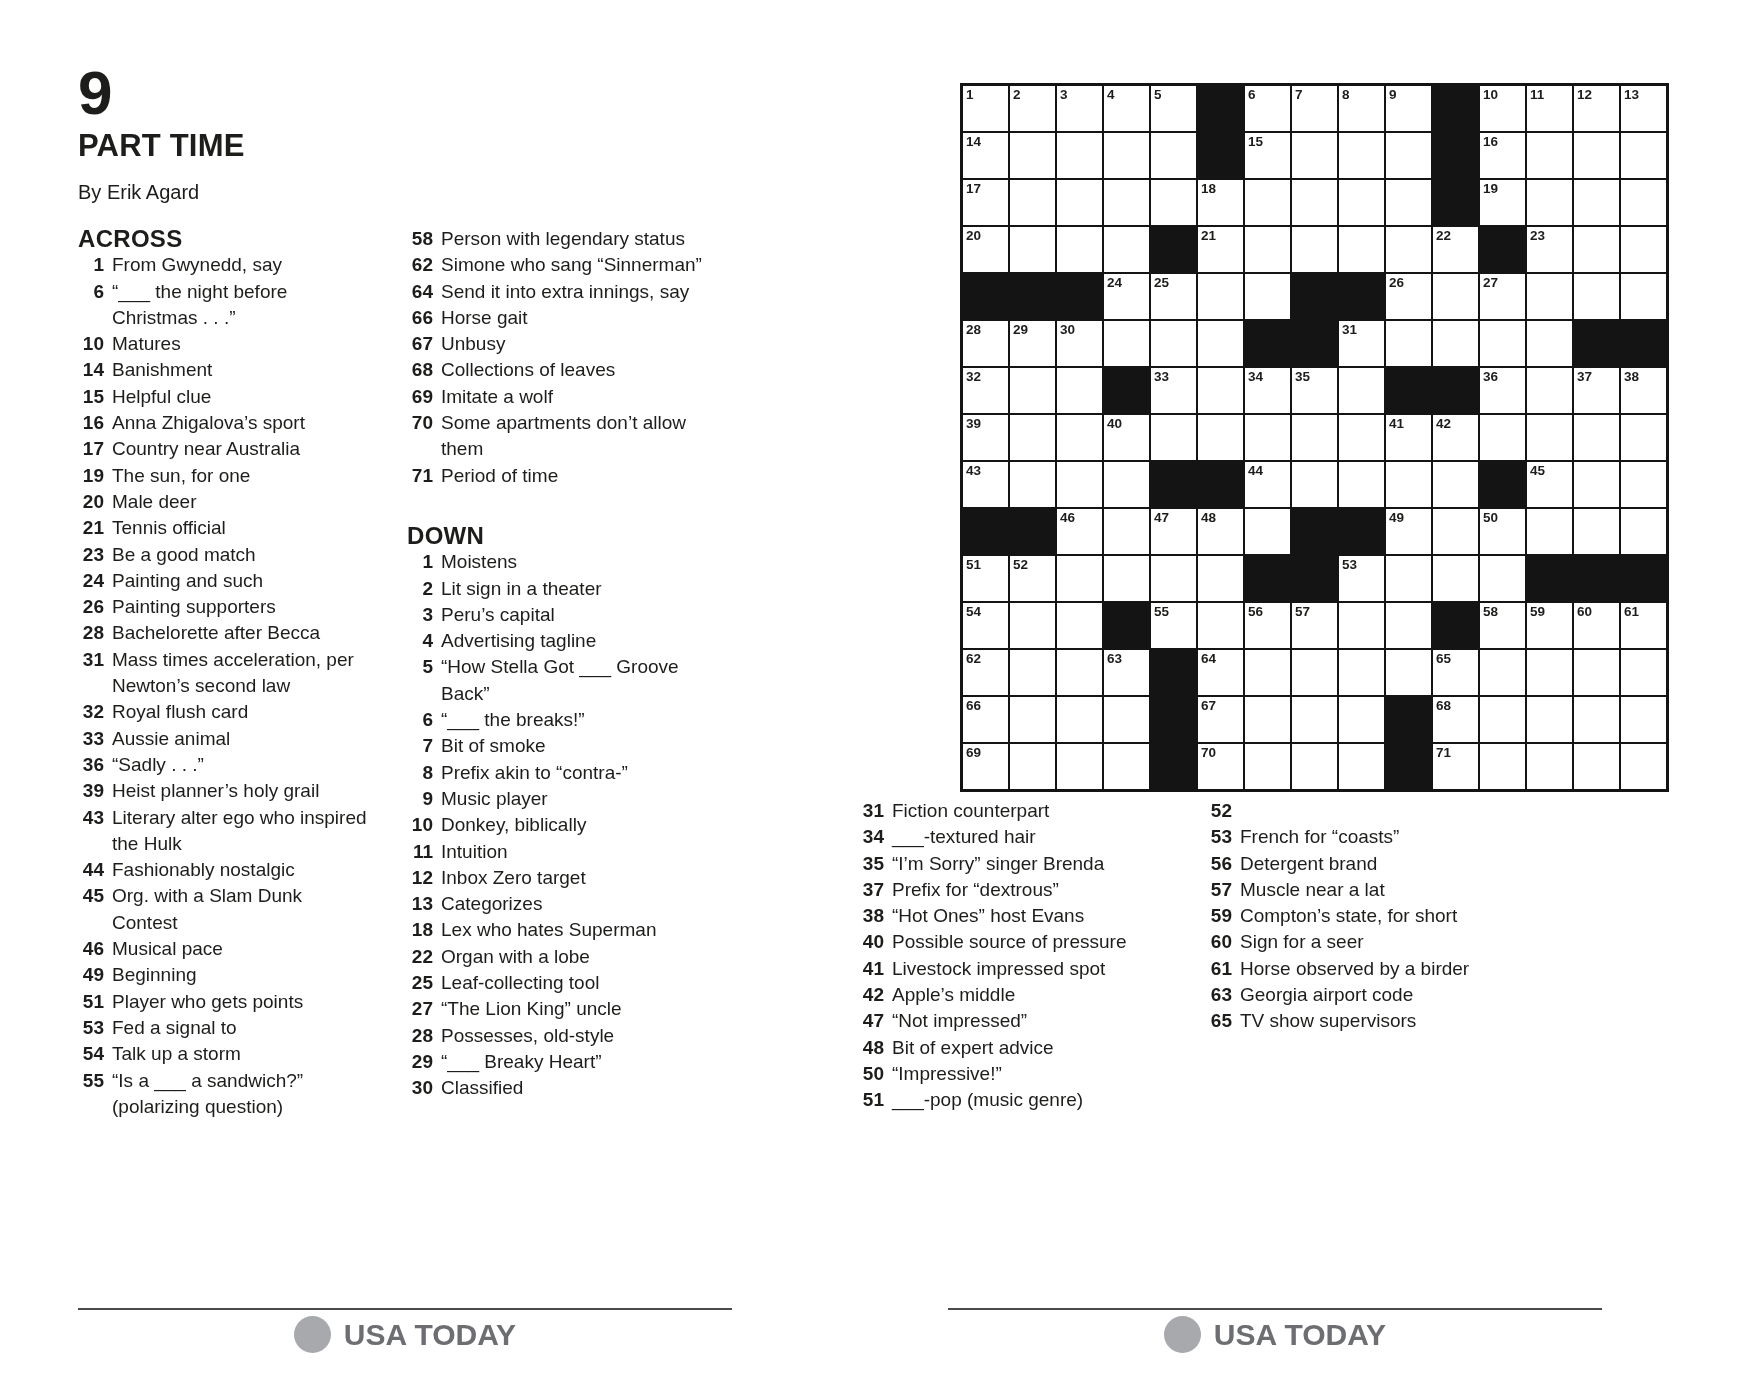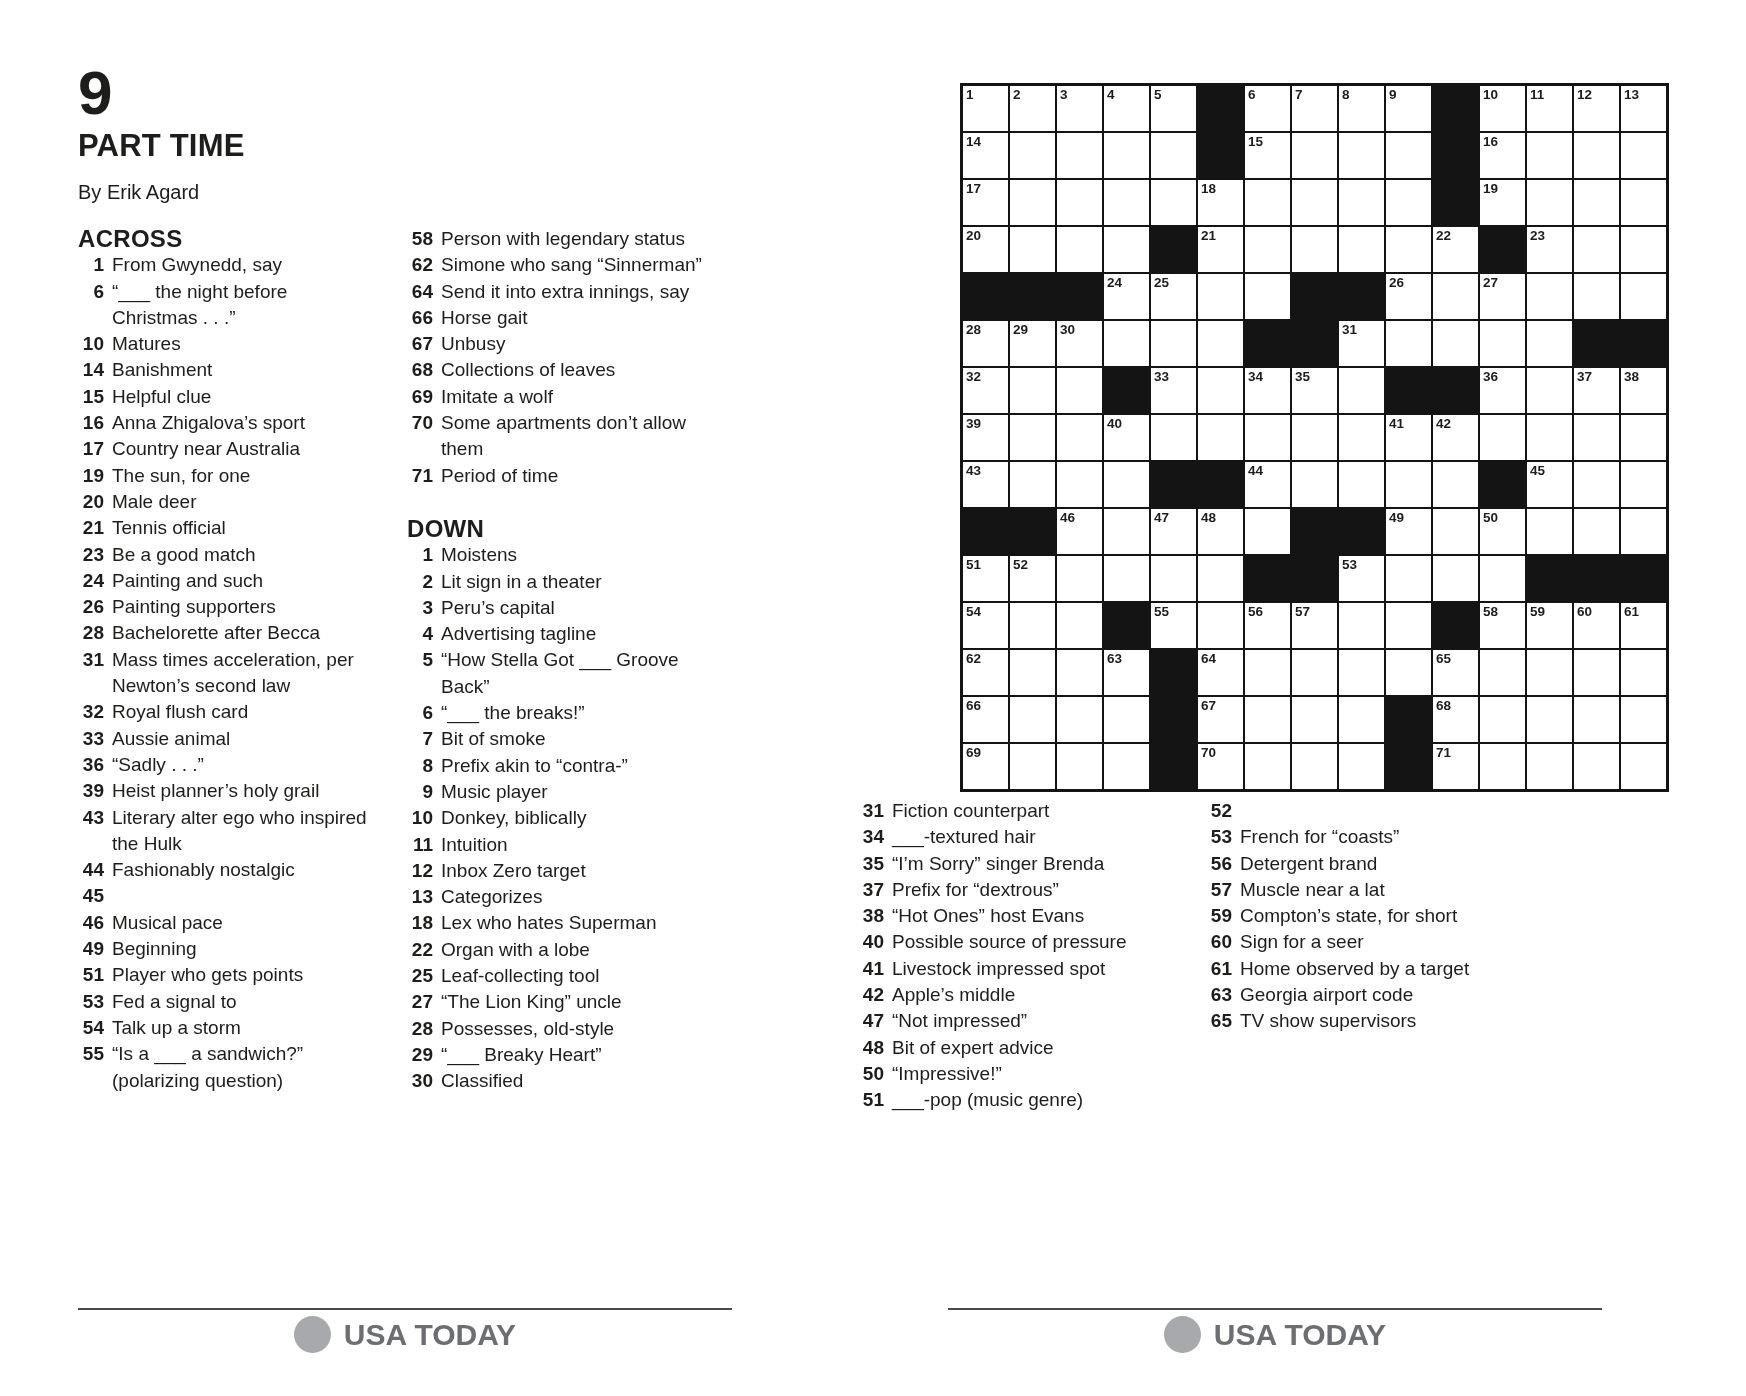"DOWN" .down-gap { margin-top: 27px -> 34px }
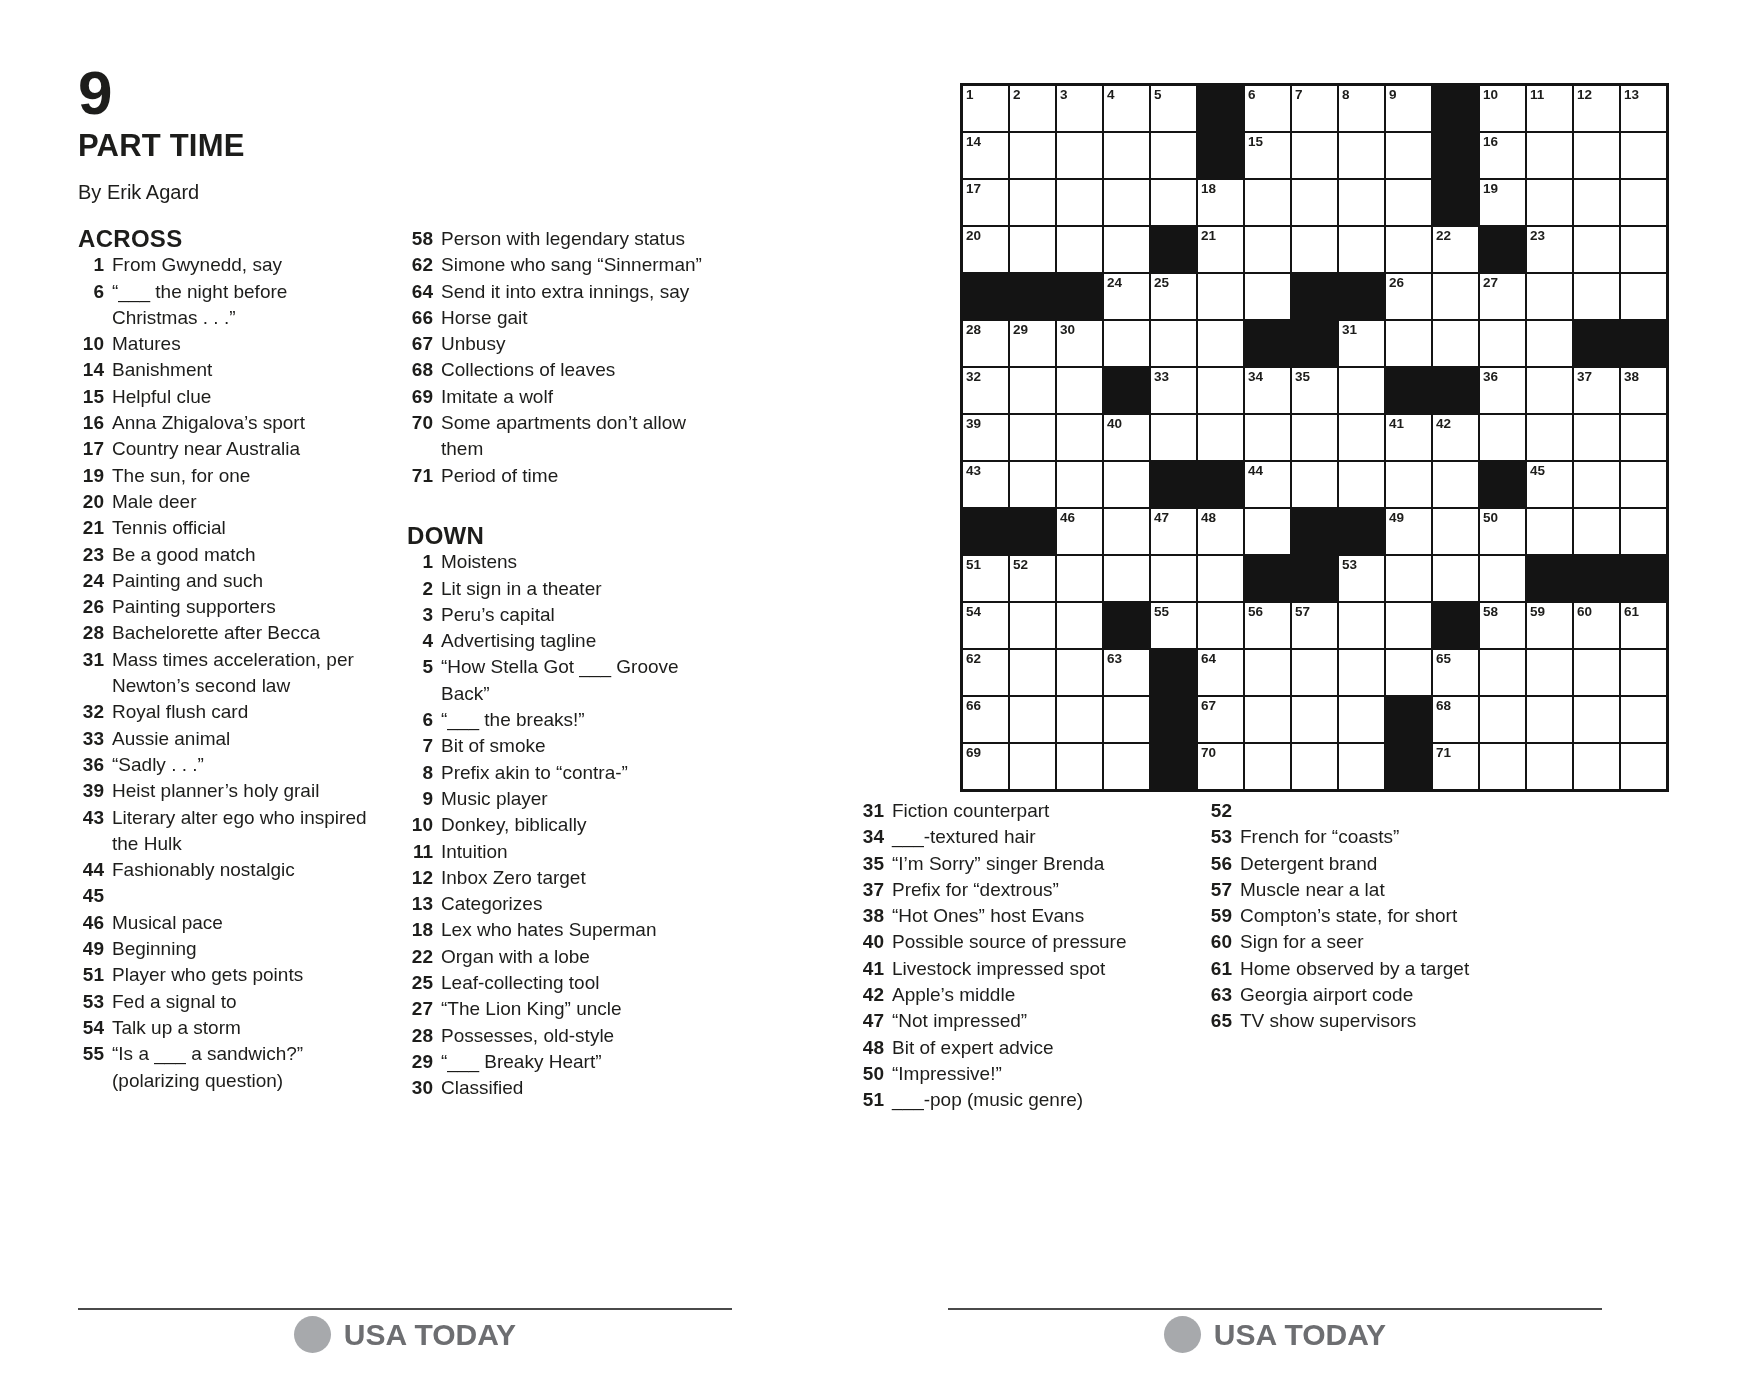"Org. with a Slam Dunk" span.txt { html: none -> <span>Org. with a Slam Dunk Contest</span> }
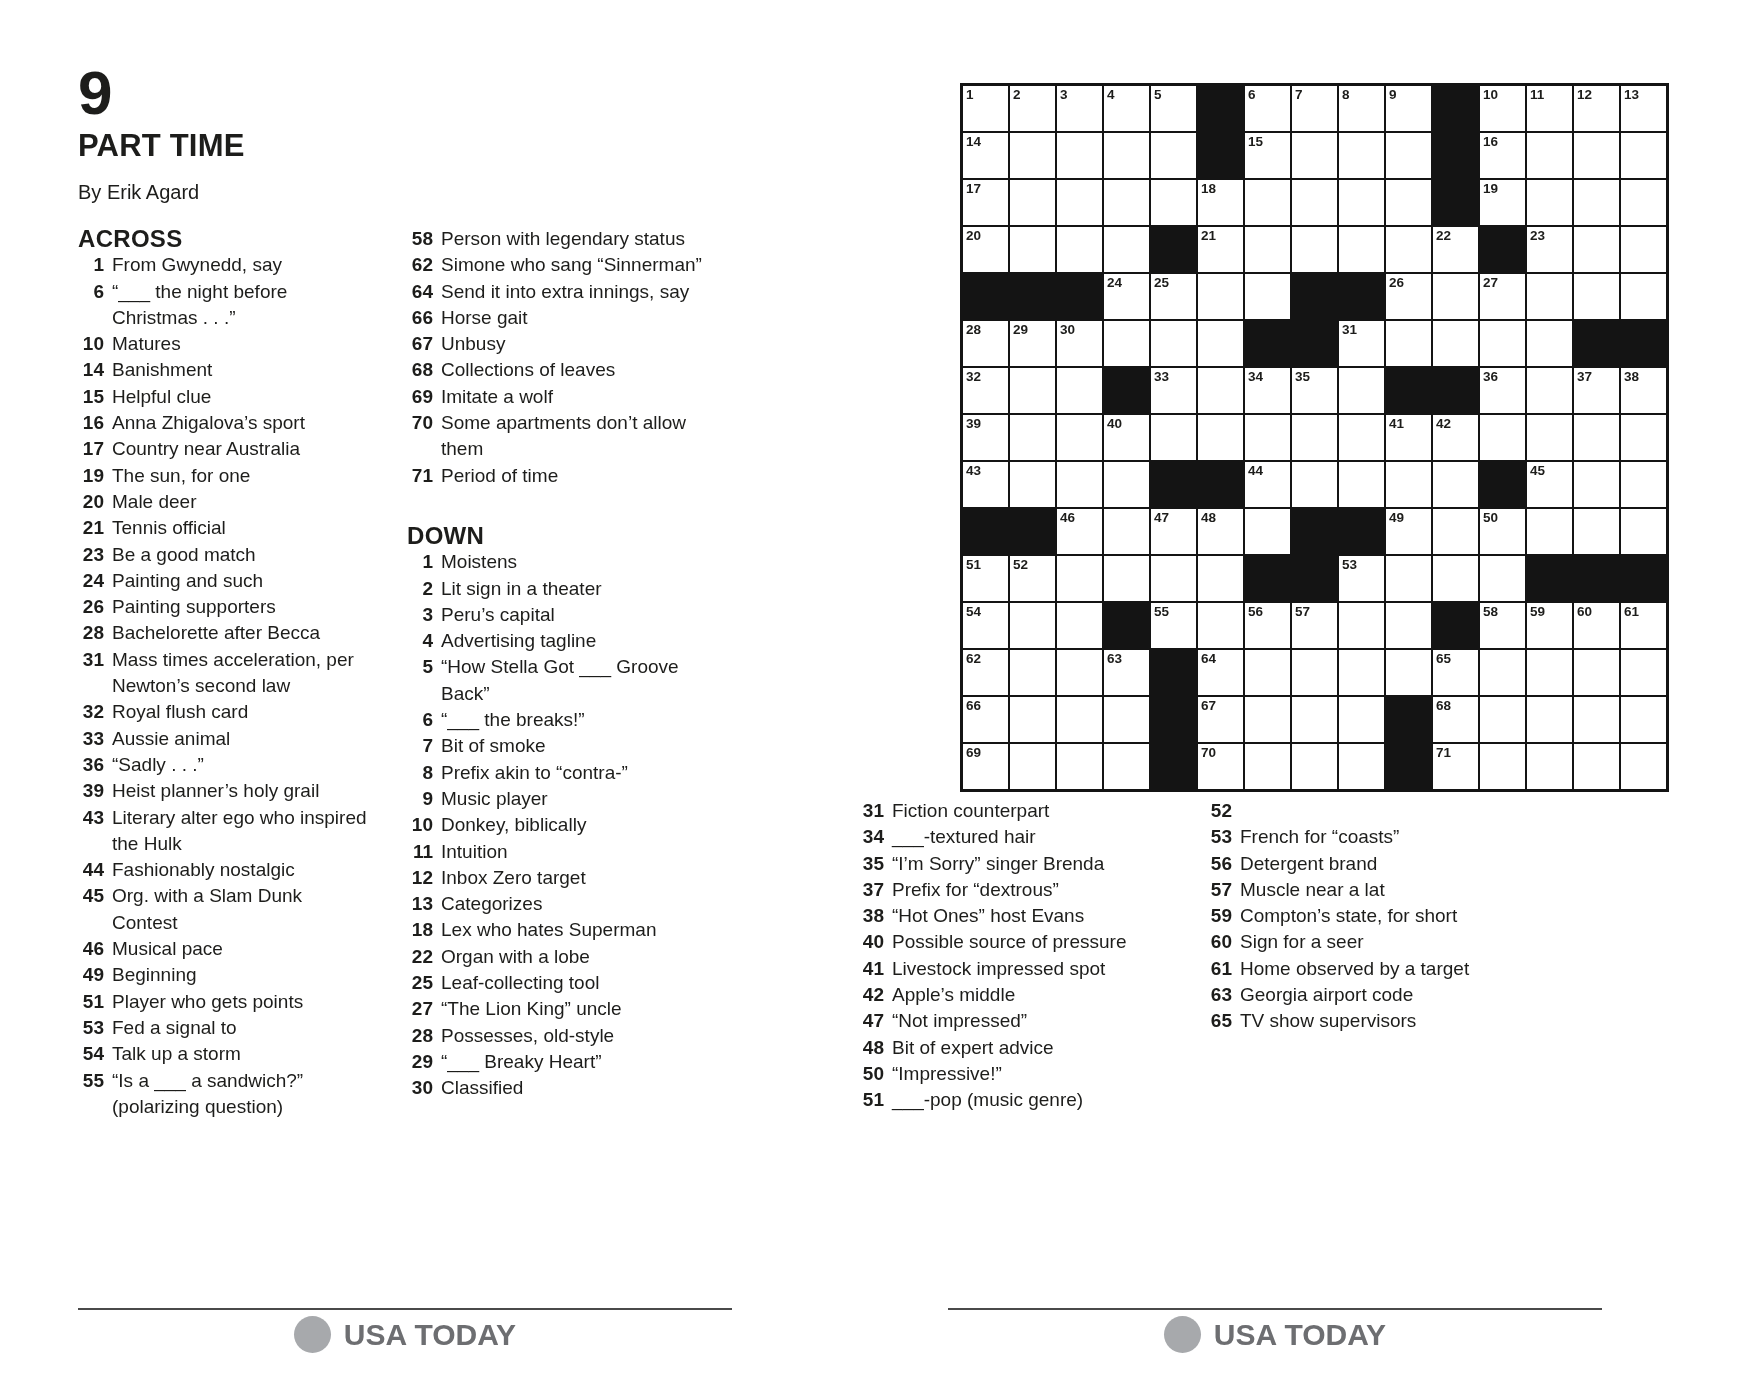"Home observed by a target" span.txt { text: Home observed by a target -> Horse observed by a birder }
